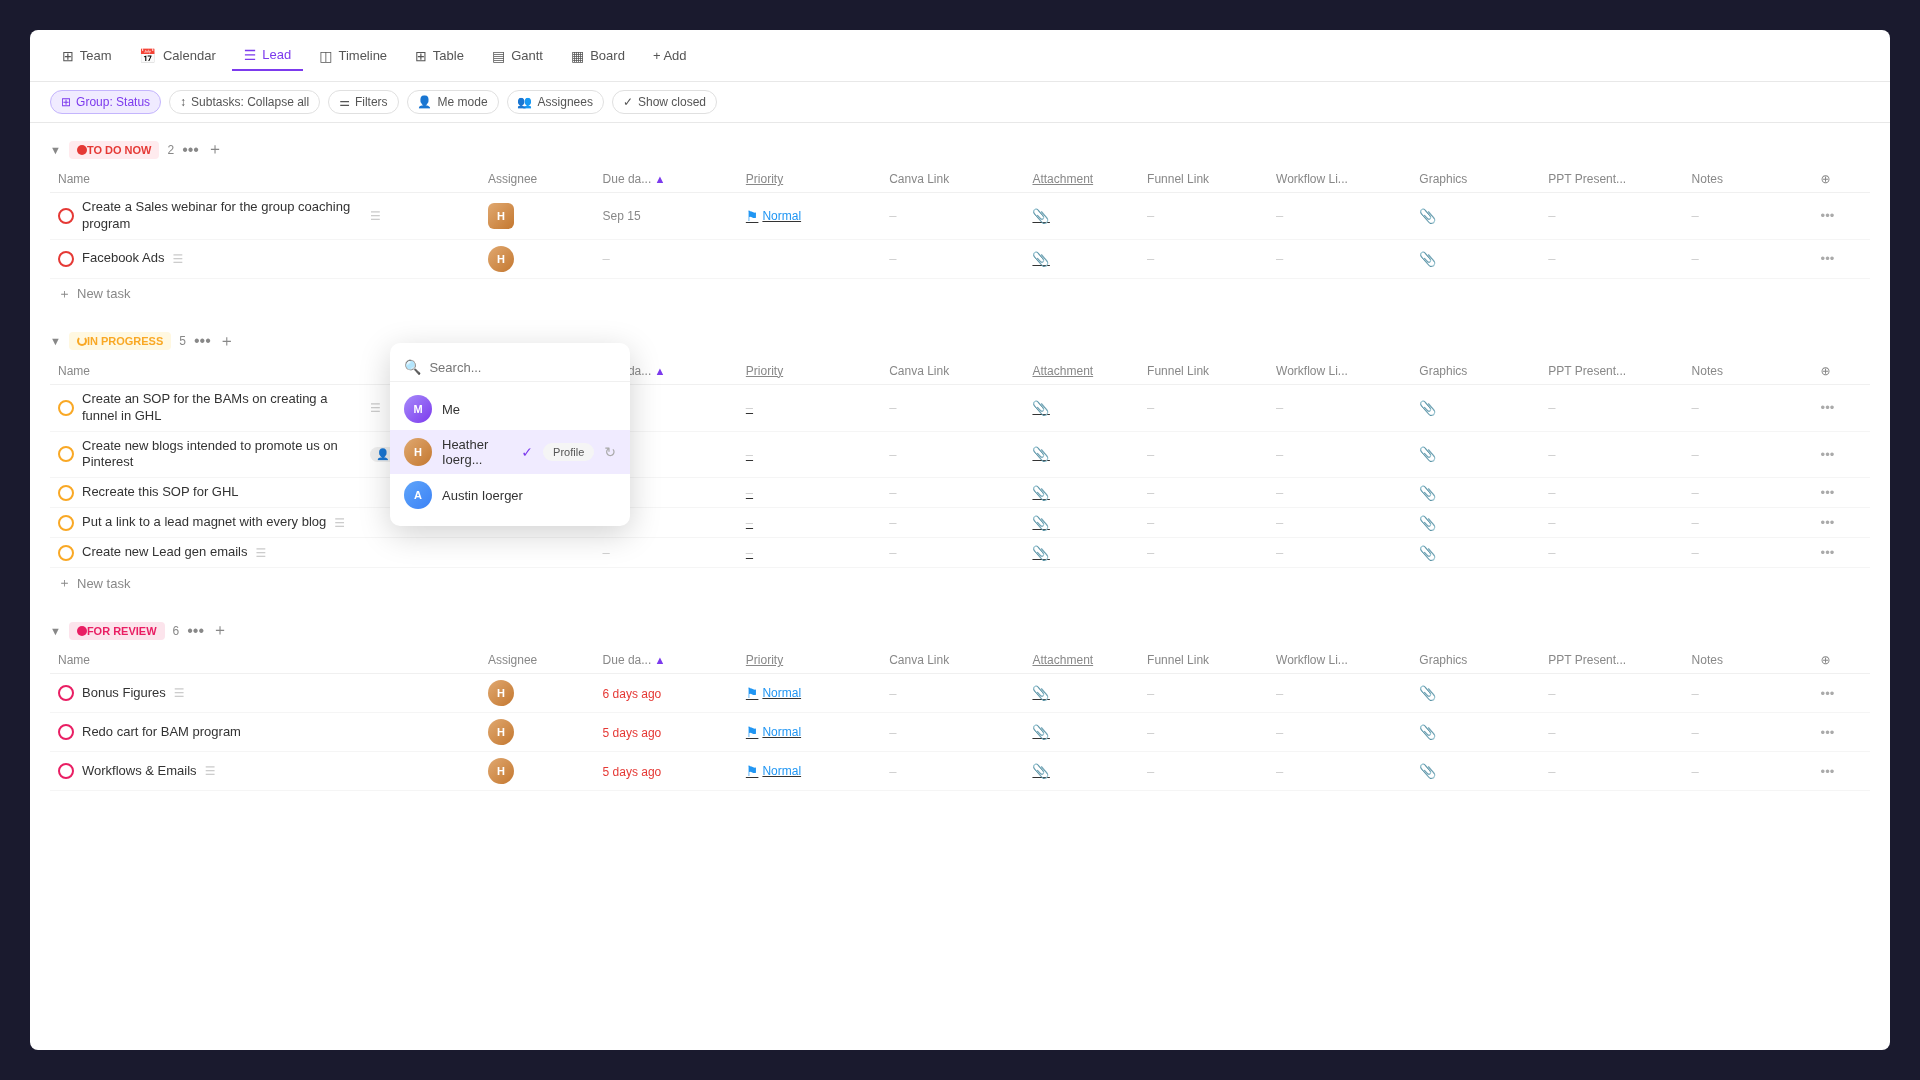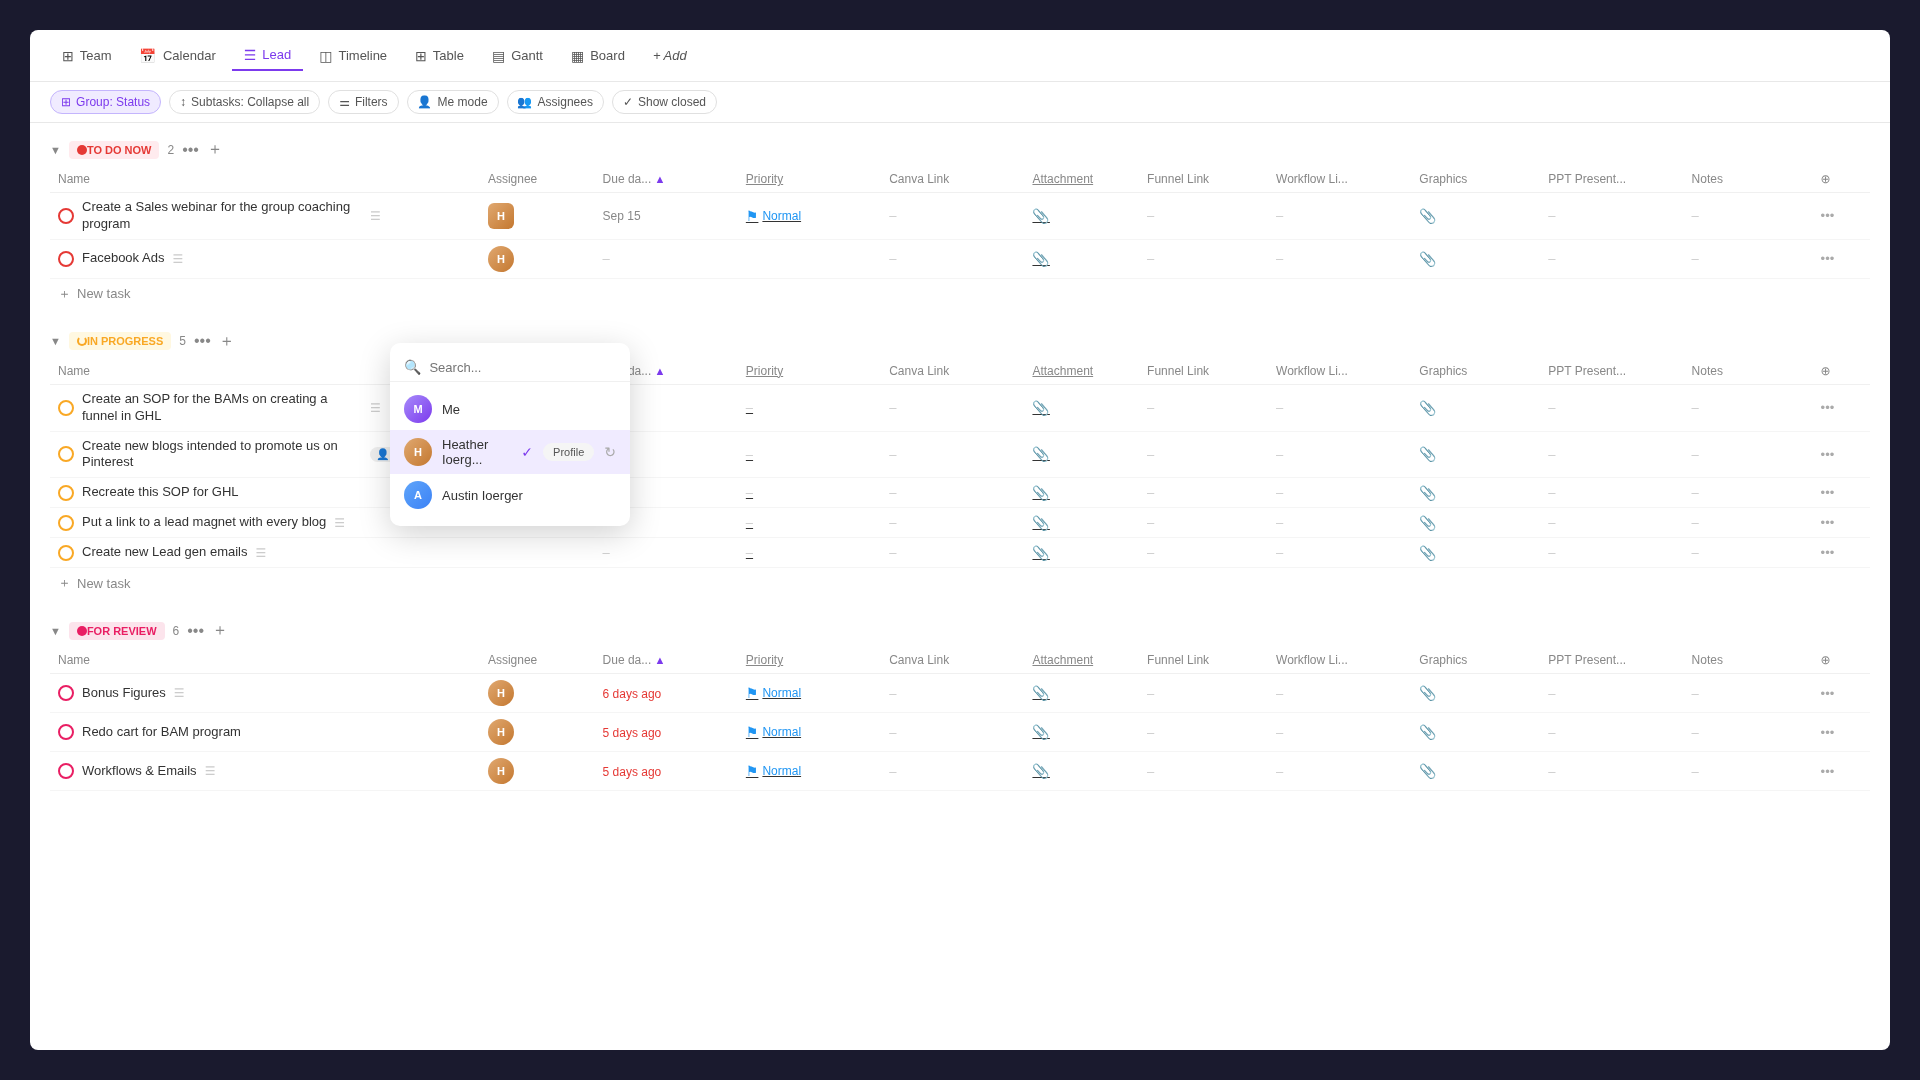"+ Add" .add-btn { font-style: italic -> none }
